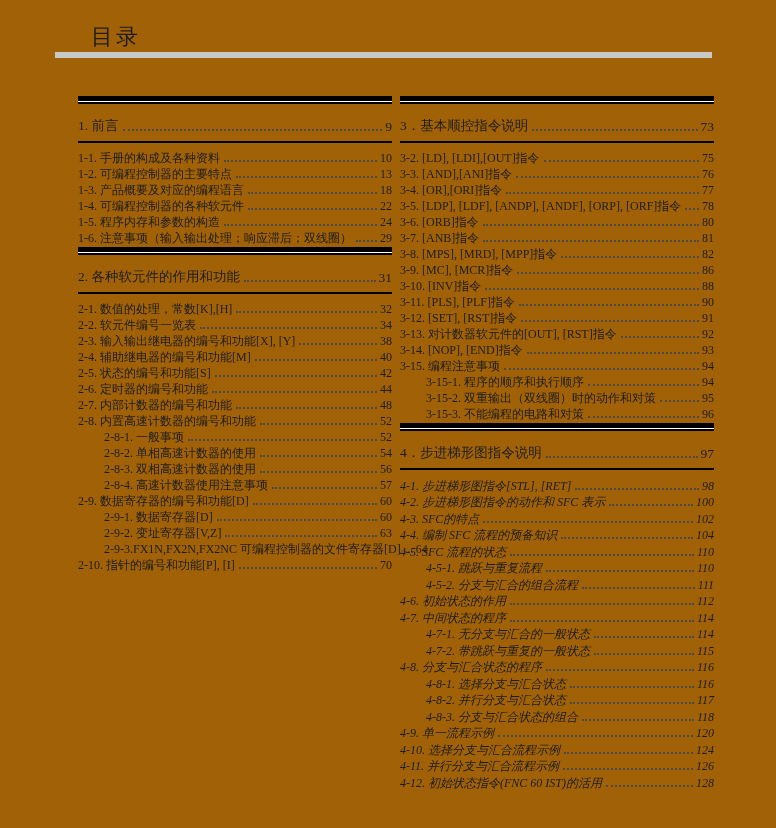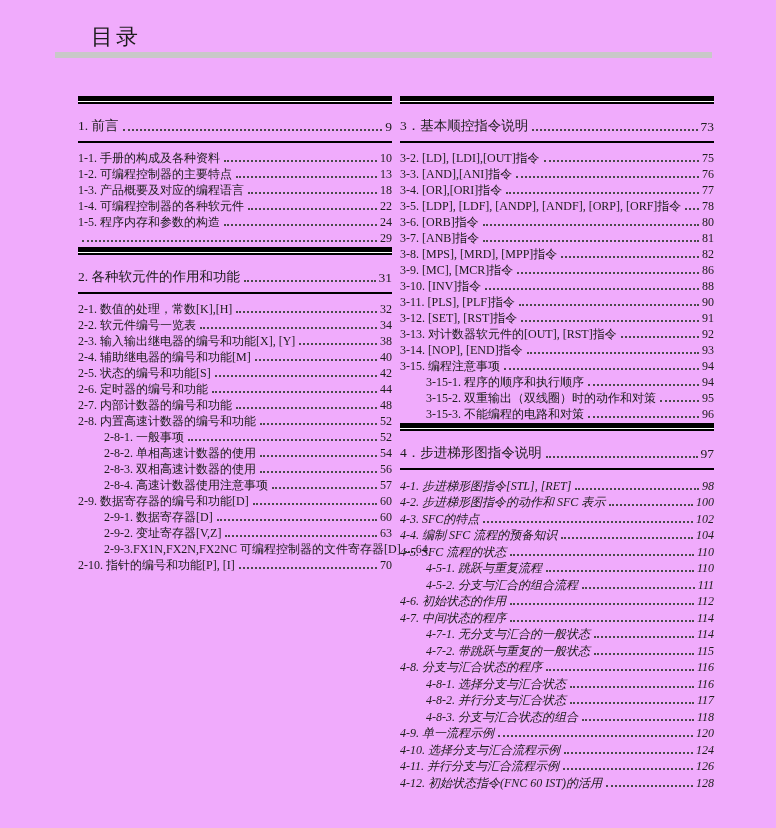"目录" .page { background: #f0abfc -> #a16207 }
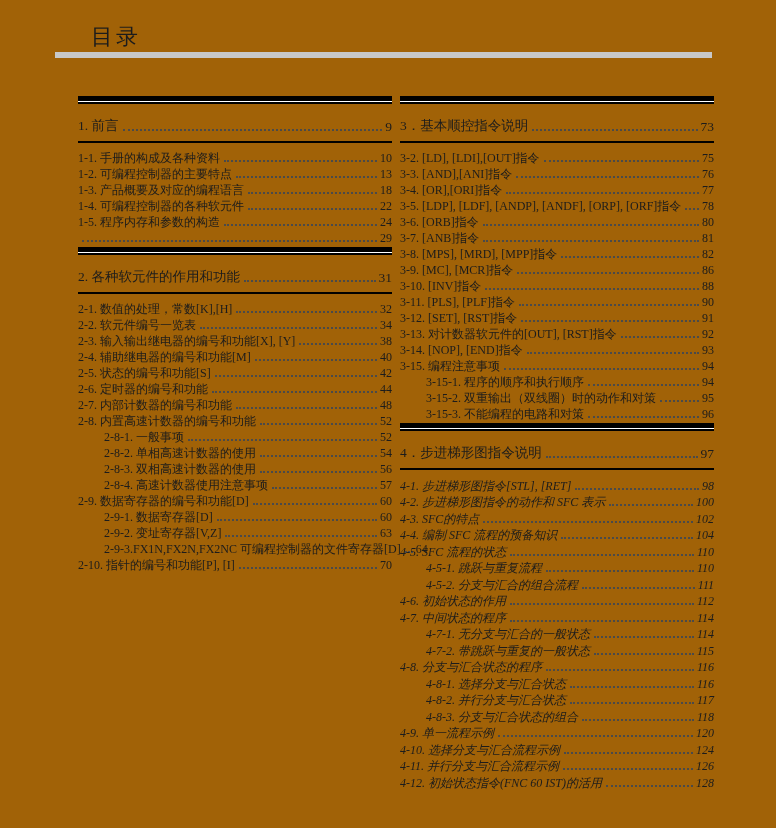"1-6. 注意事项（输入输出处理；响应滞后；双线圈）" span.label { html: none -> <span>1-6. 注意事项（输入输出处理；响应滞后；双线圈）</span> }
